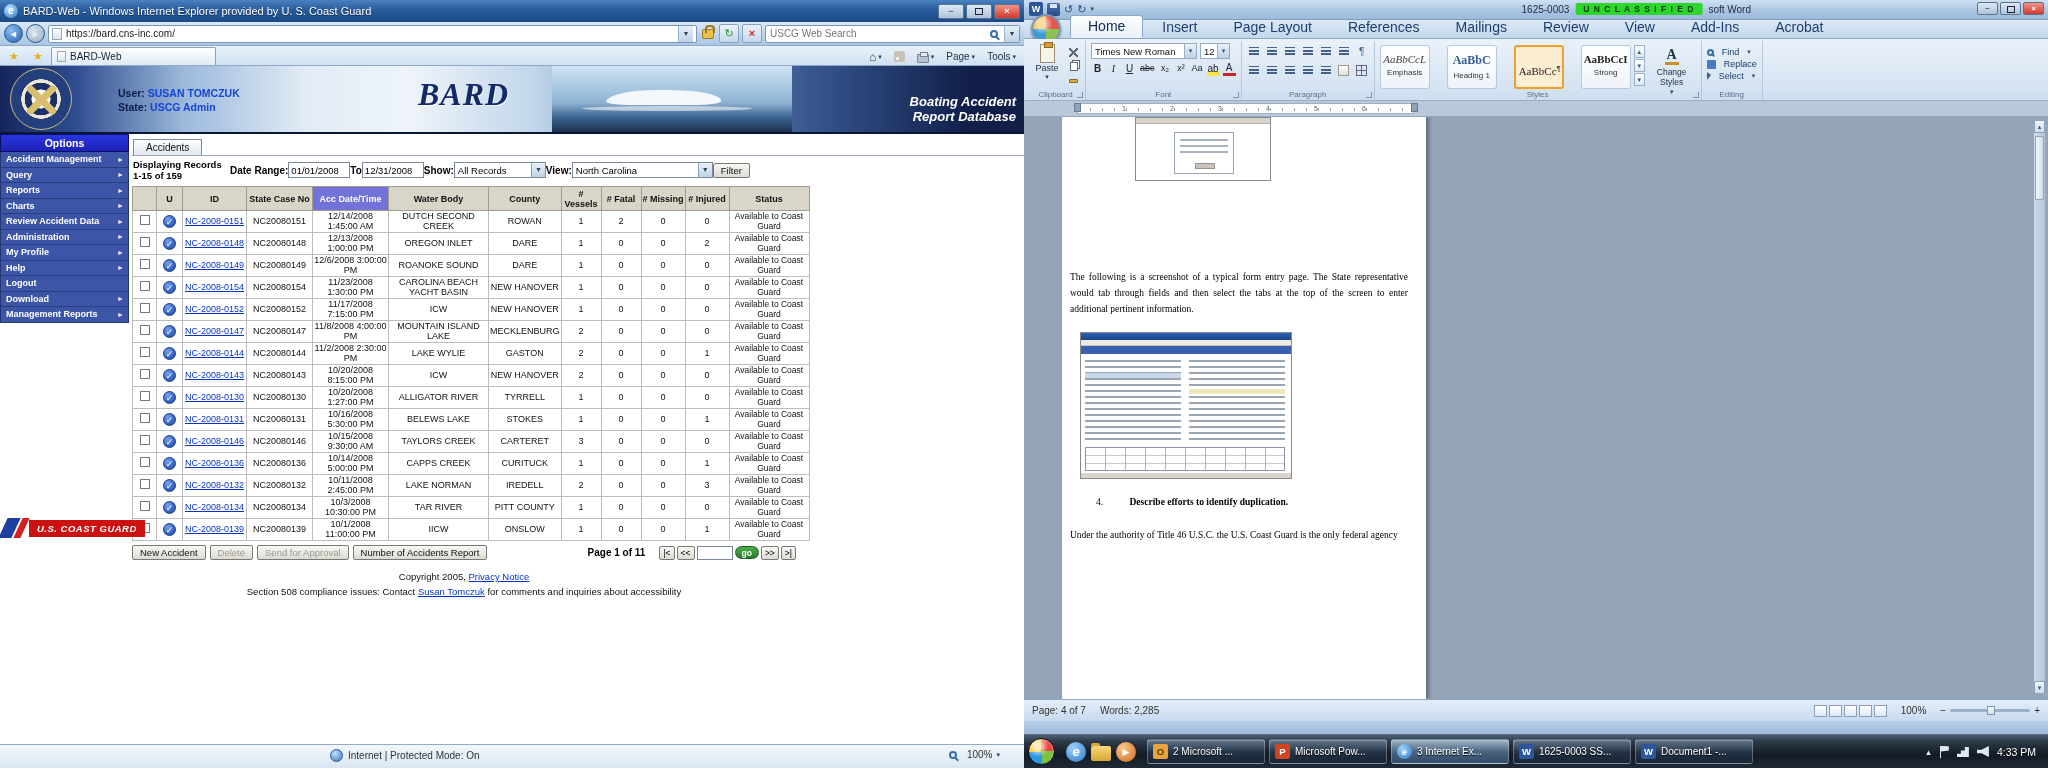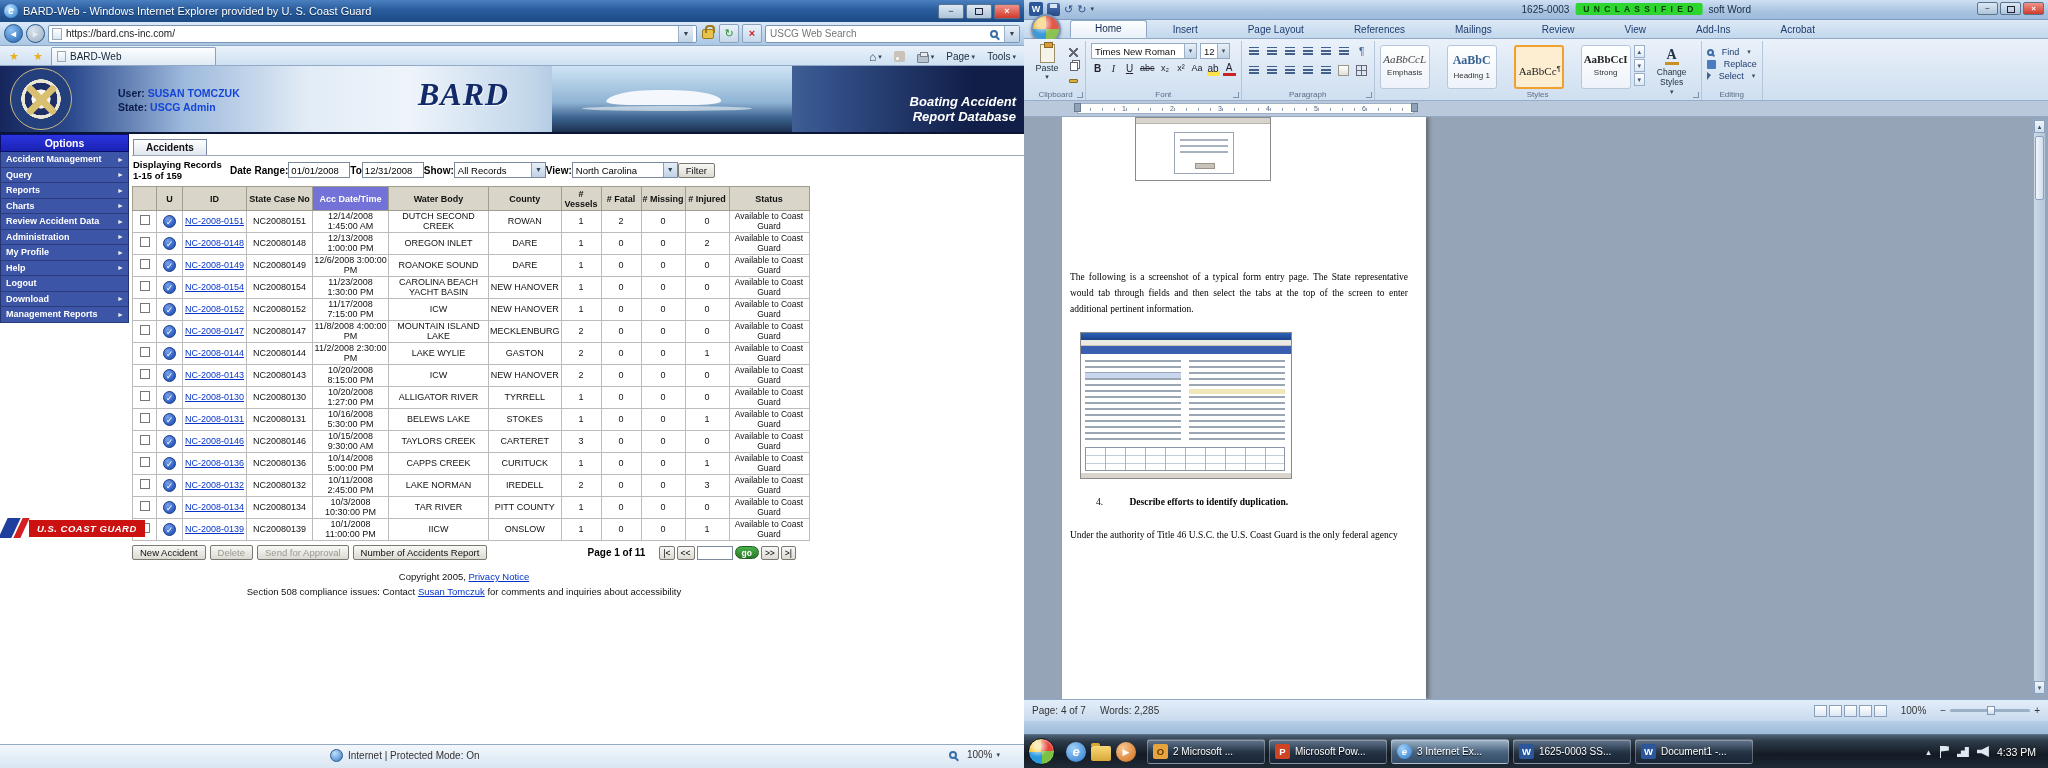"Home" .rtab { font-size: 10px -> 14px; padding: 2px 24px 3px -> 2px 17px 3px }
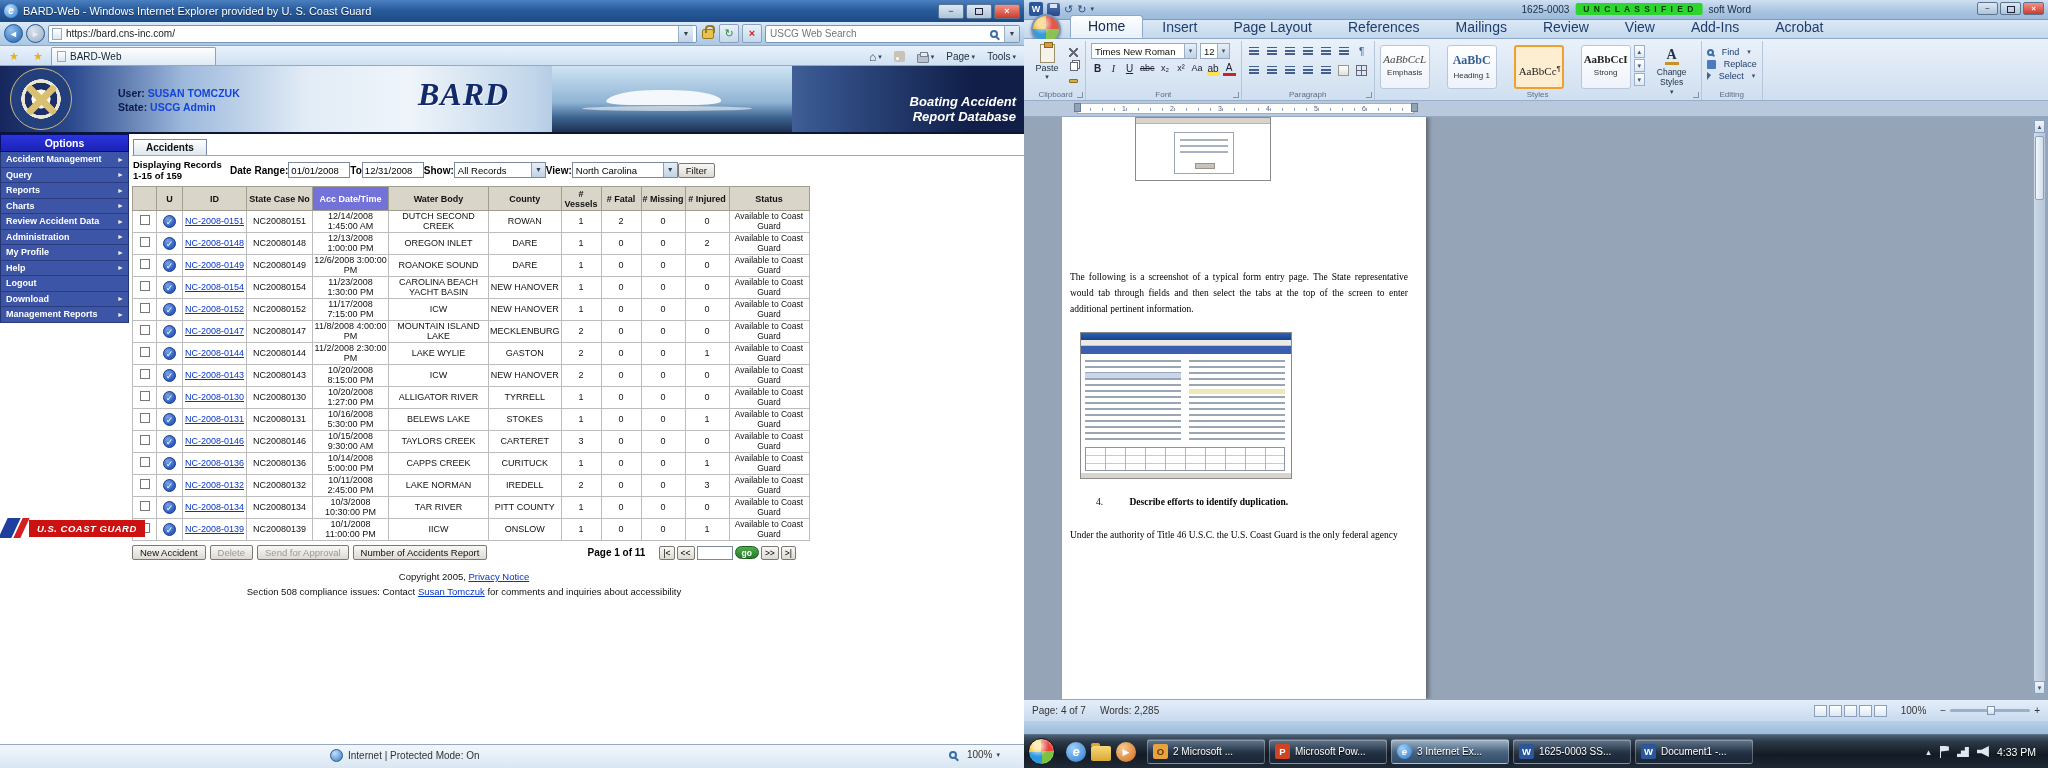"Accidents" .acc-tab { font-weight: bold -> normal }
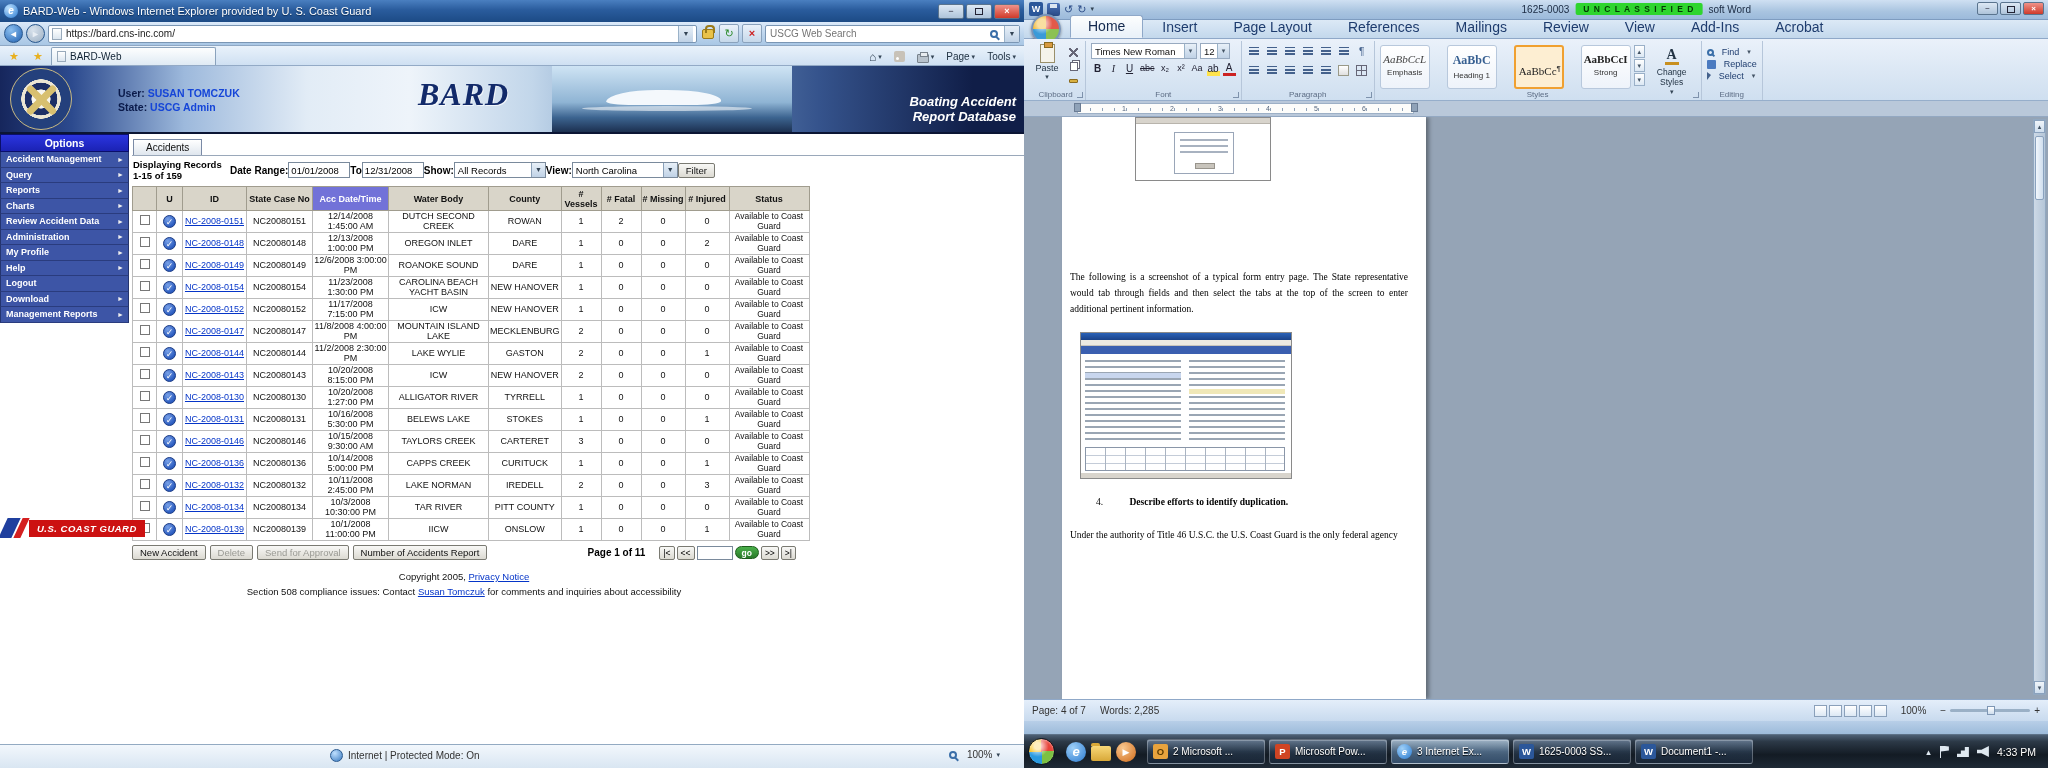"North Carolina" .sel-view { width: 106px -> 141px }
